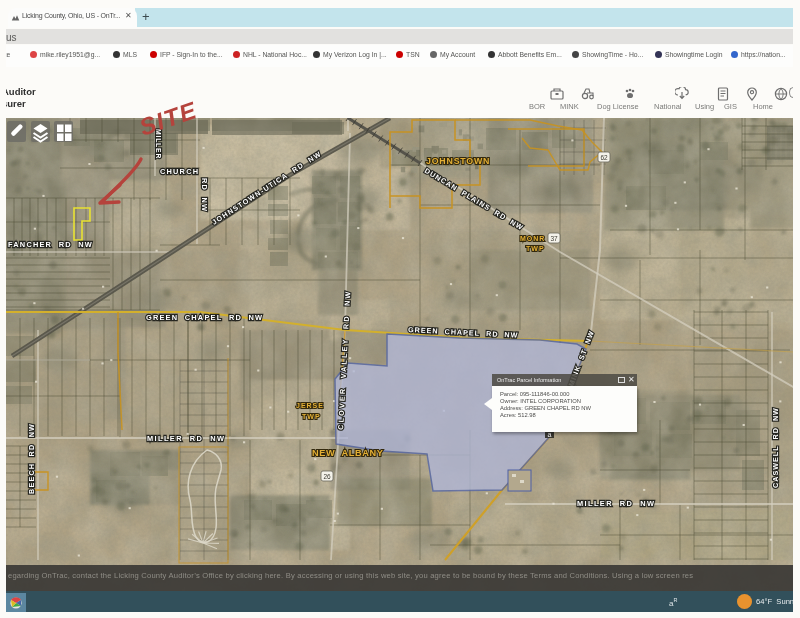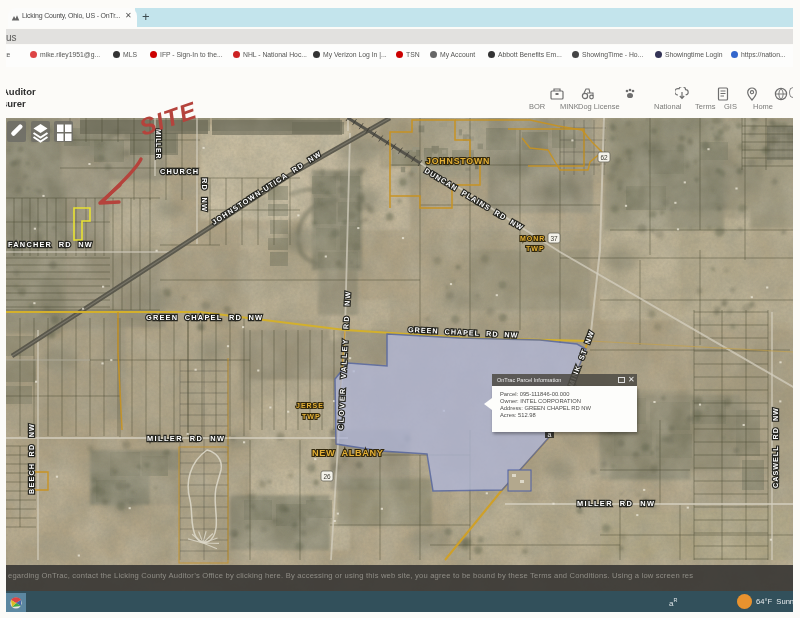"Dog License" div.abs { left: 578px -> 597px }
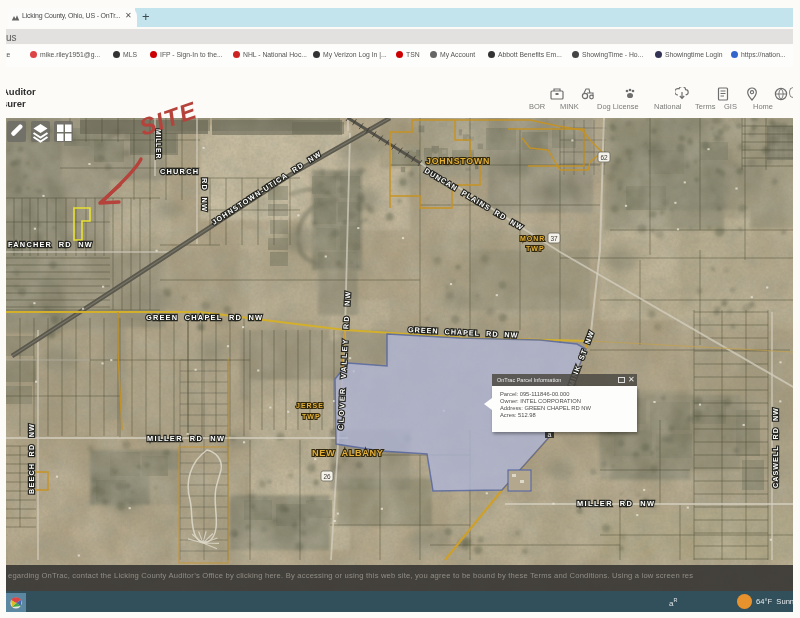"Terms" div.abs { text: Terms -> Using }
